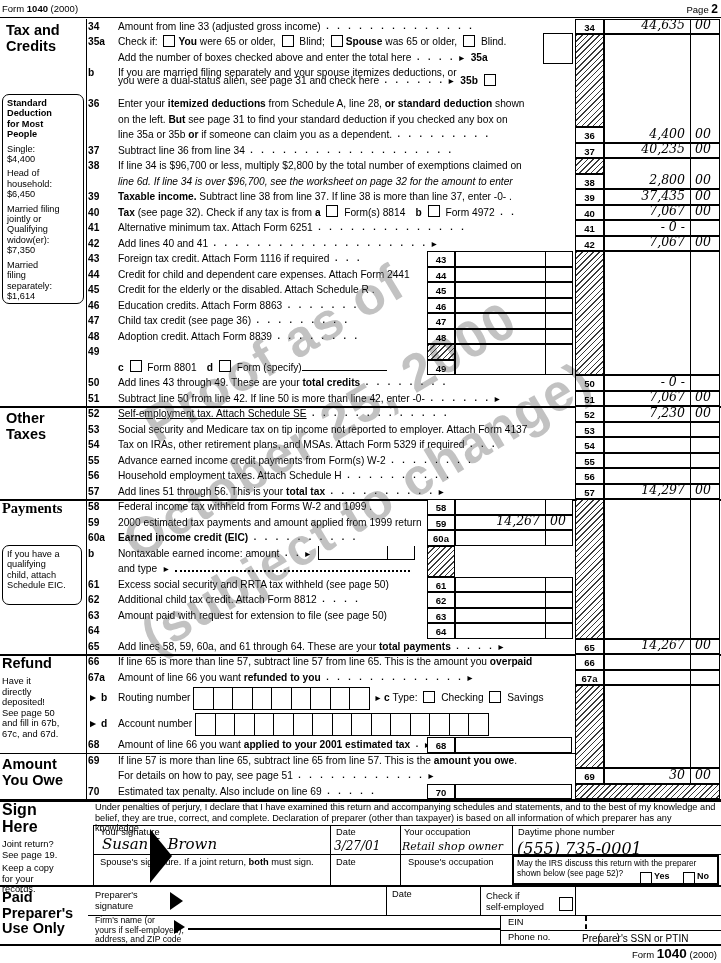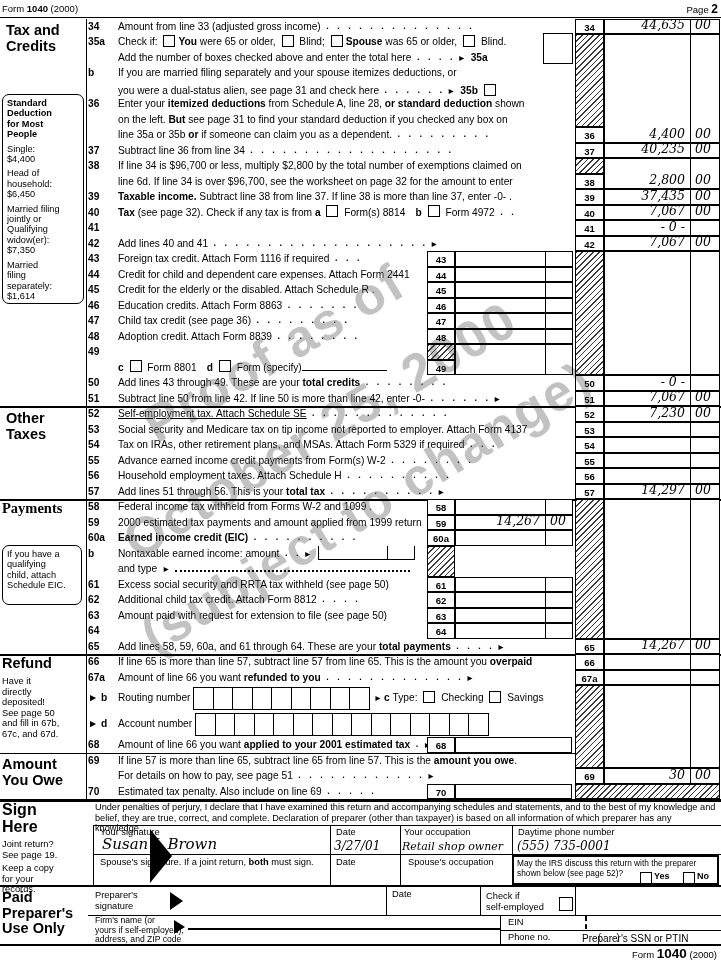"you were a dual-status alien," div.trow { top: 83px -> 73px }
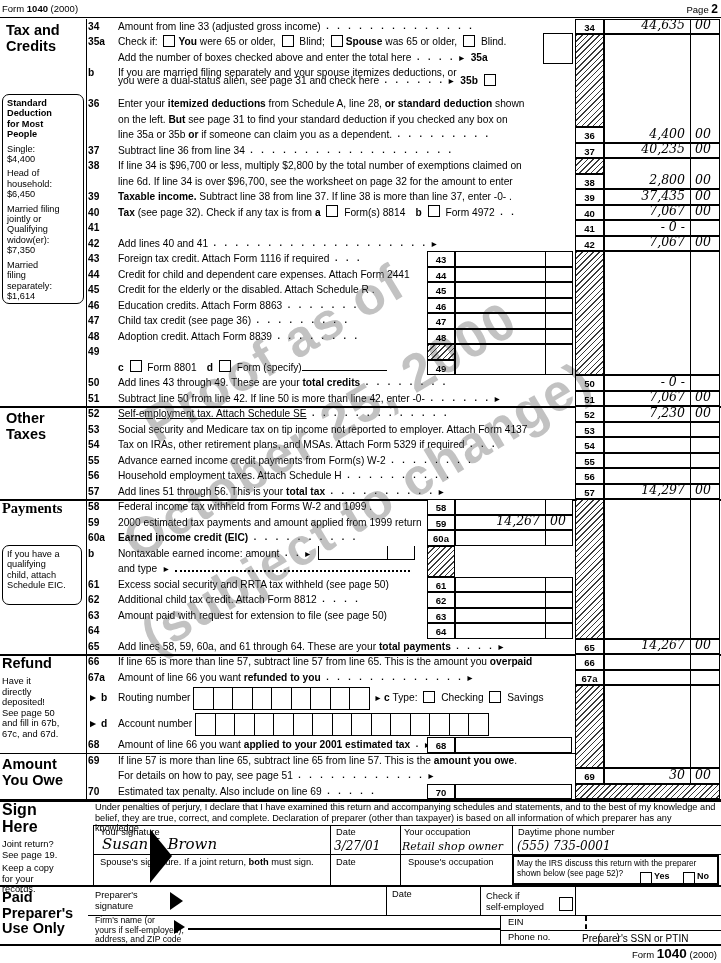"line 6d. If line 34" span { font-style: none -> italic }
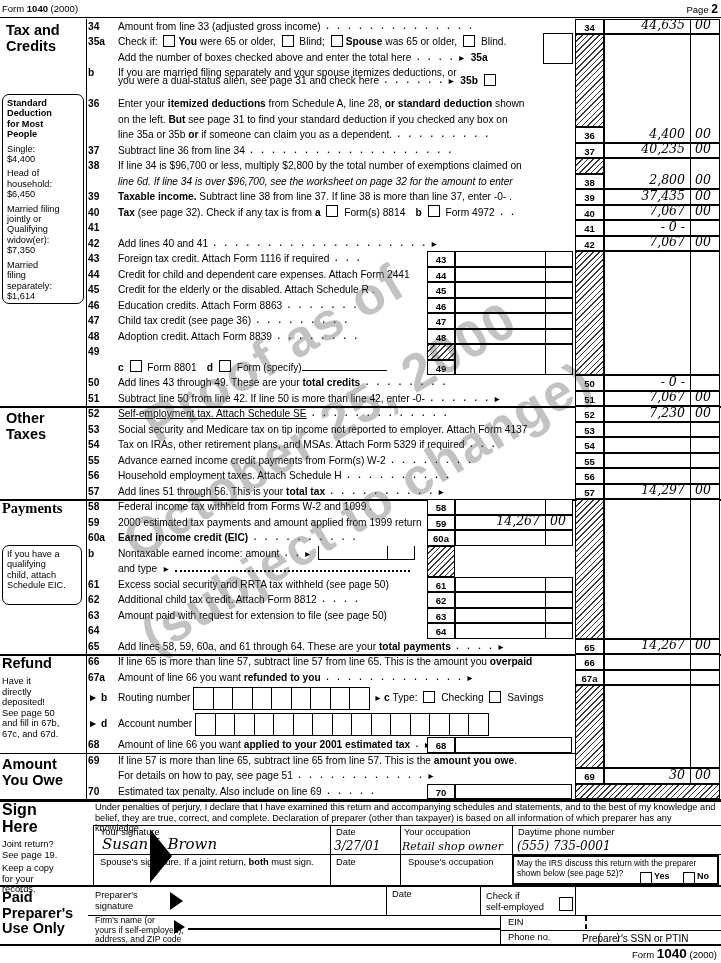"Alternative minimum tax. Attach Form" div.ltext { html: none -> <div><span>Alternative minimum tax. Attach Form 6251</span><span> . . . . . . . . . . . . . .</span></div> }
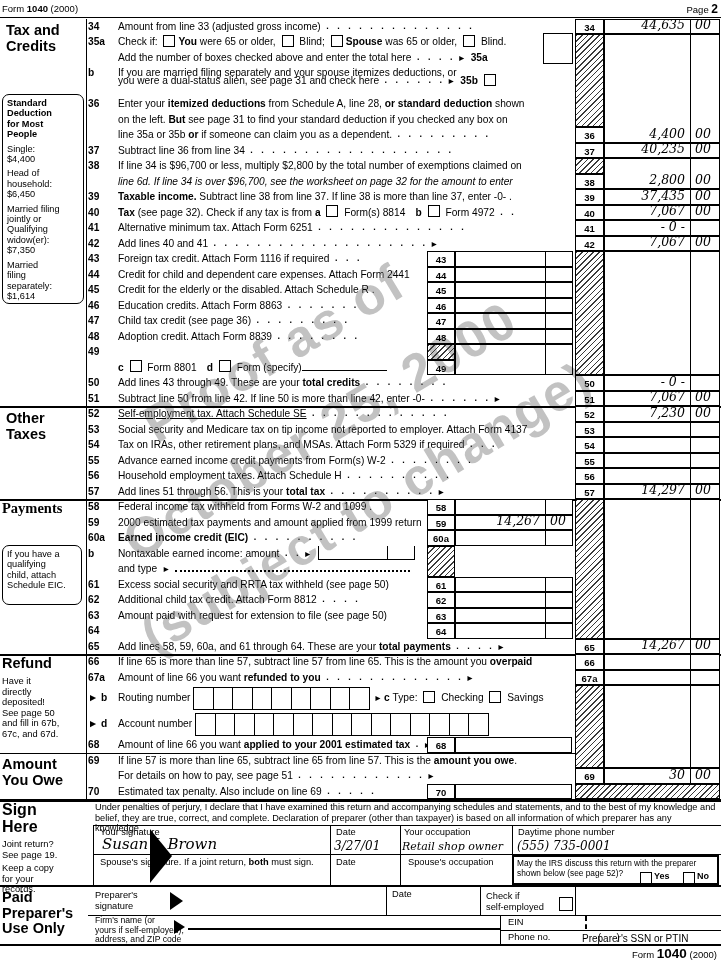"(555) 735-0001" div.sval { font-size: 12px -> 16px }
